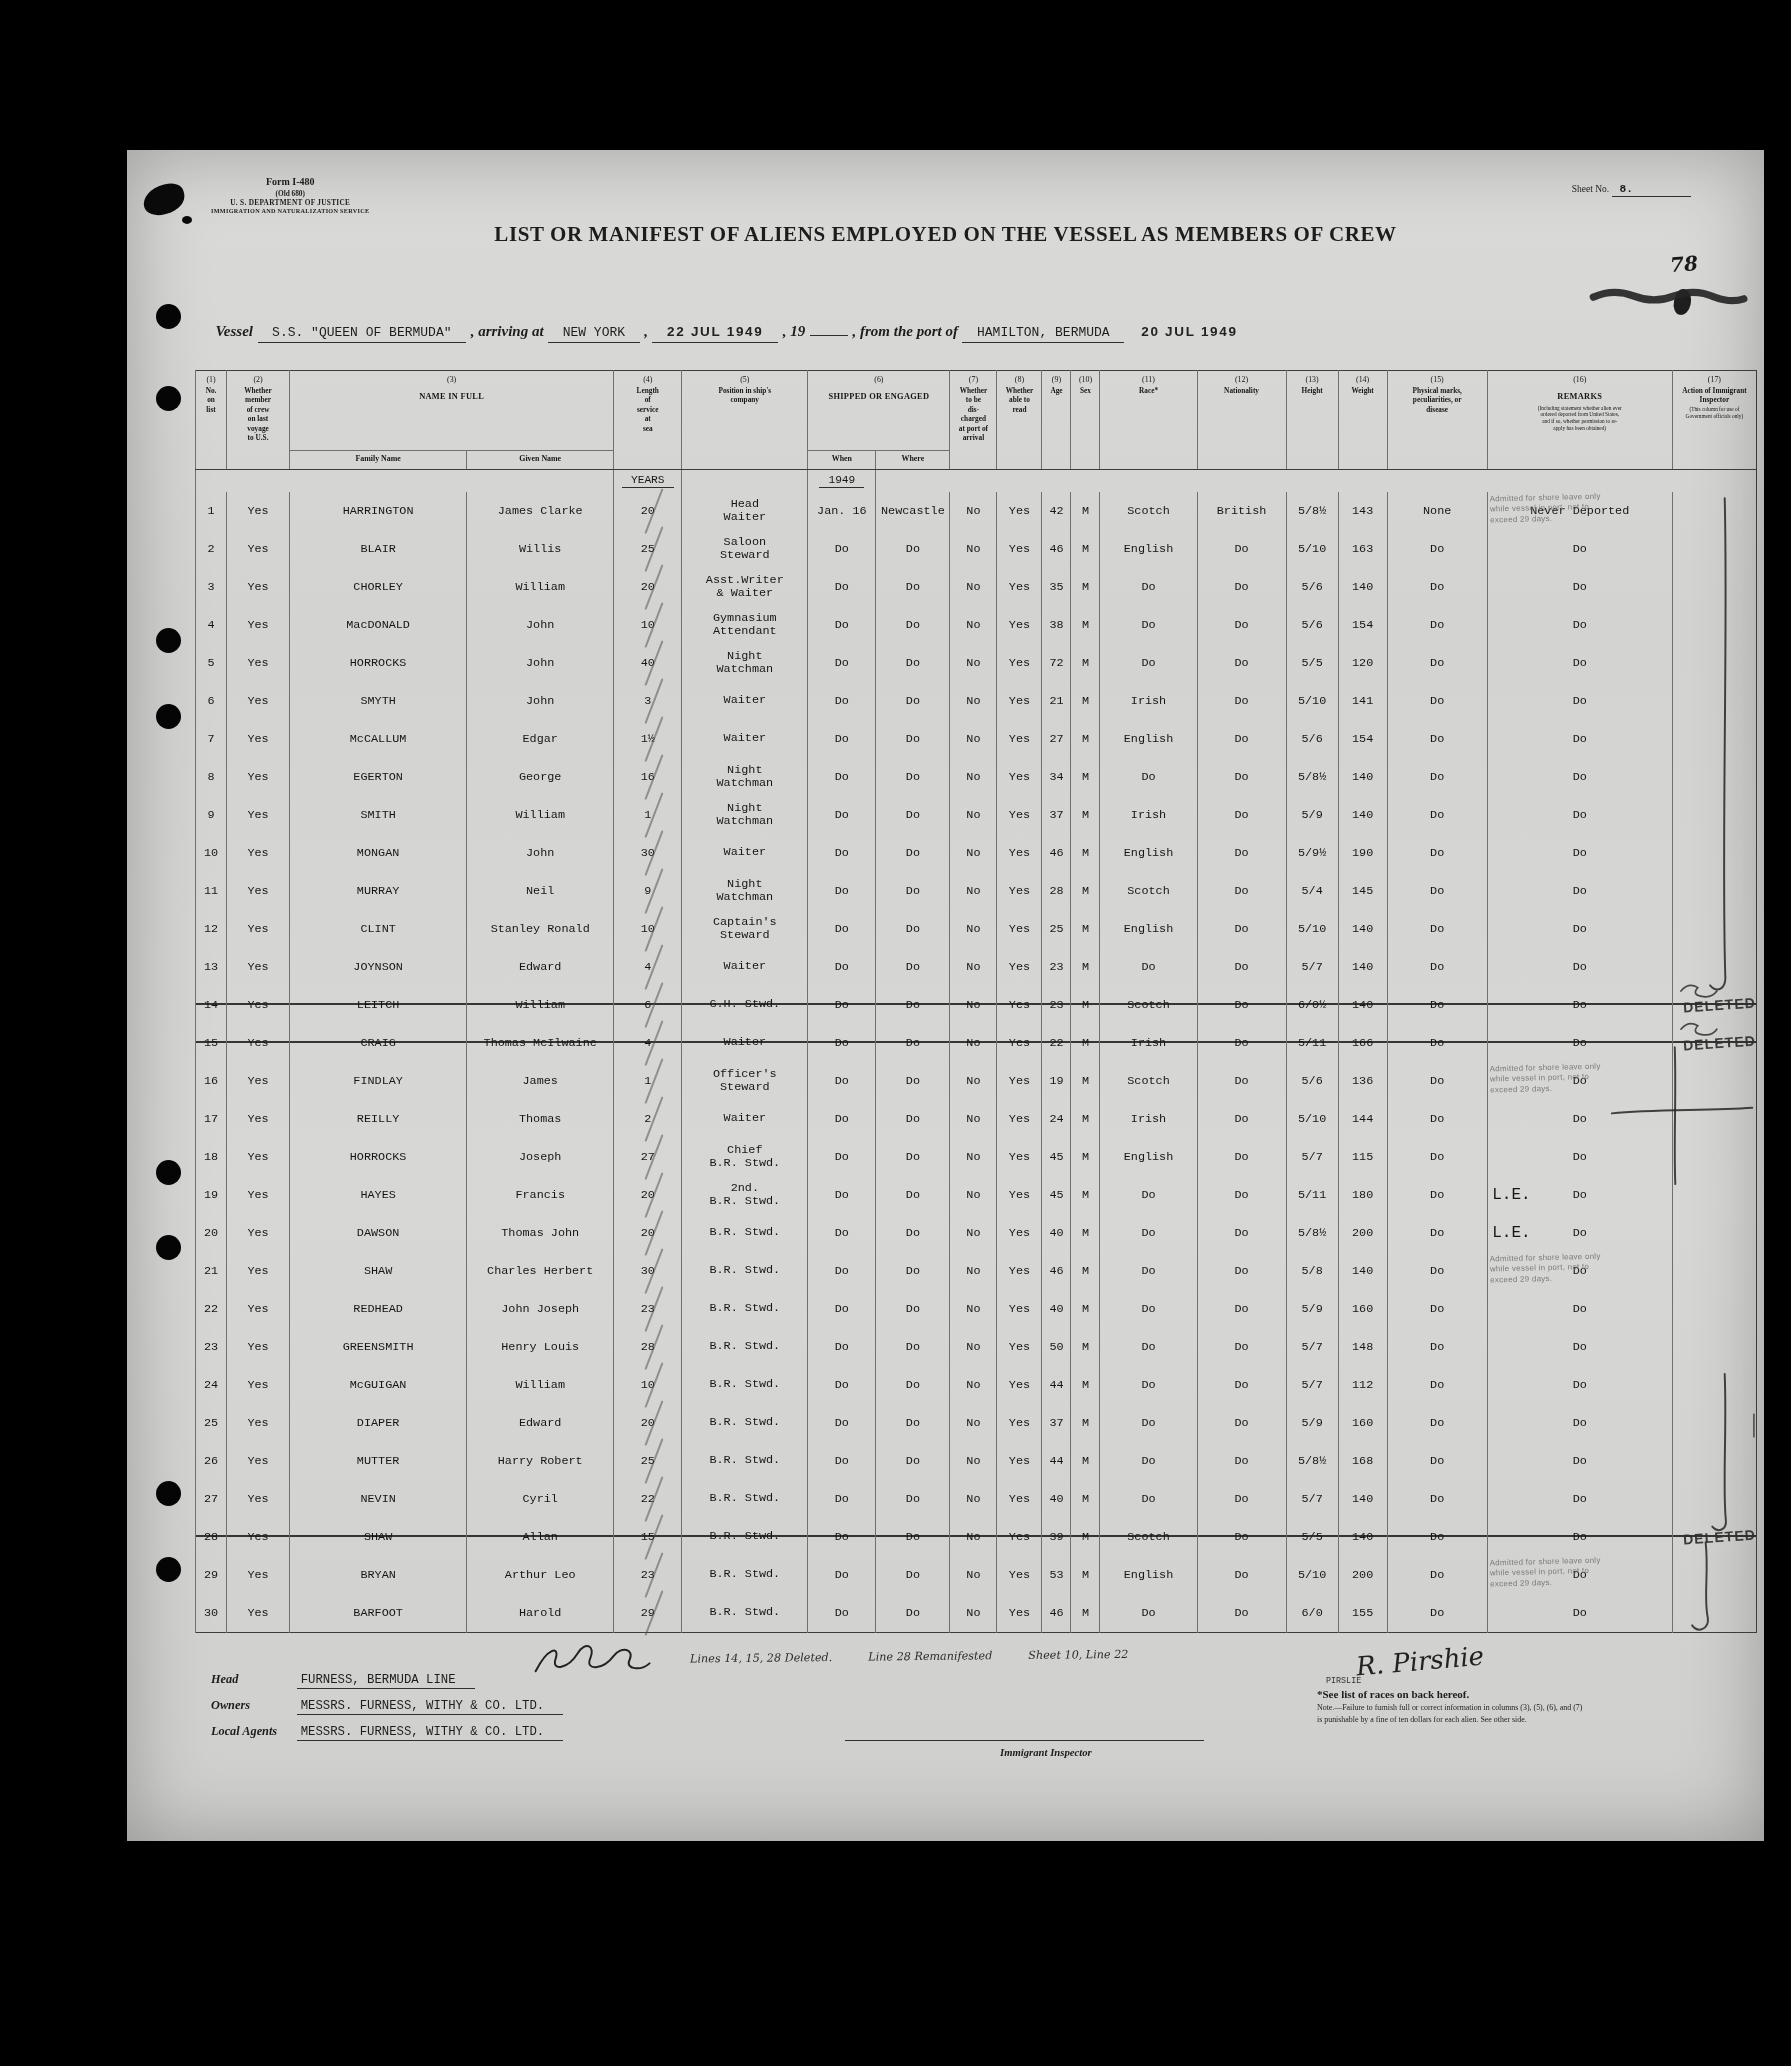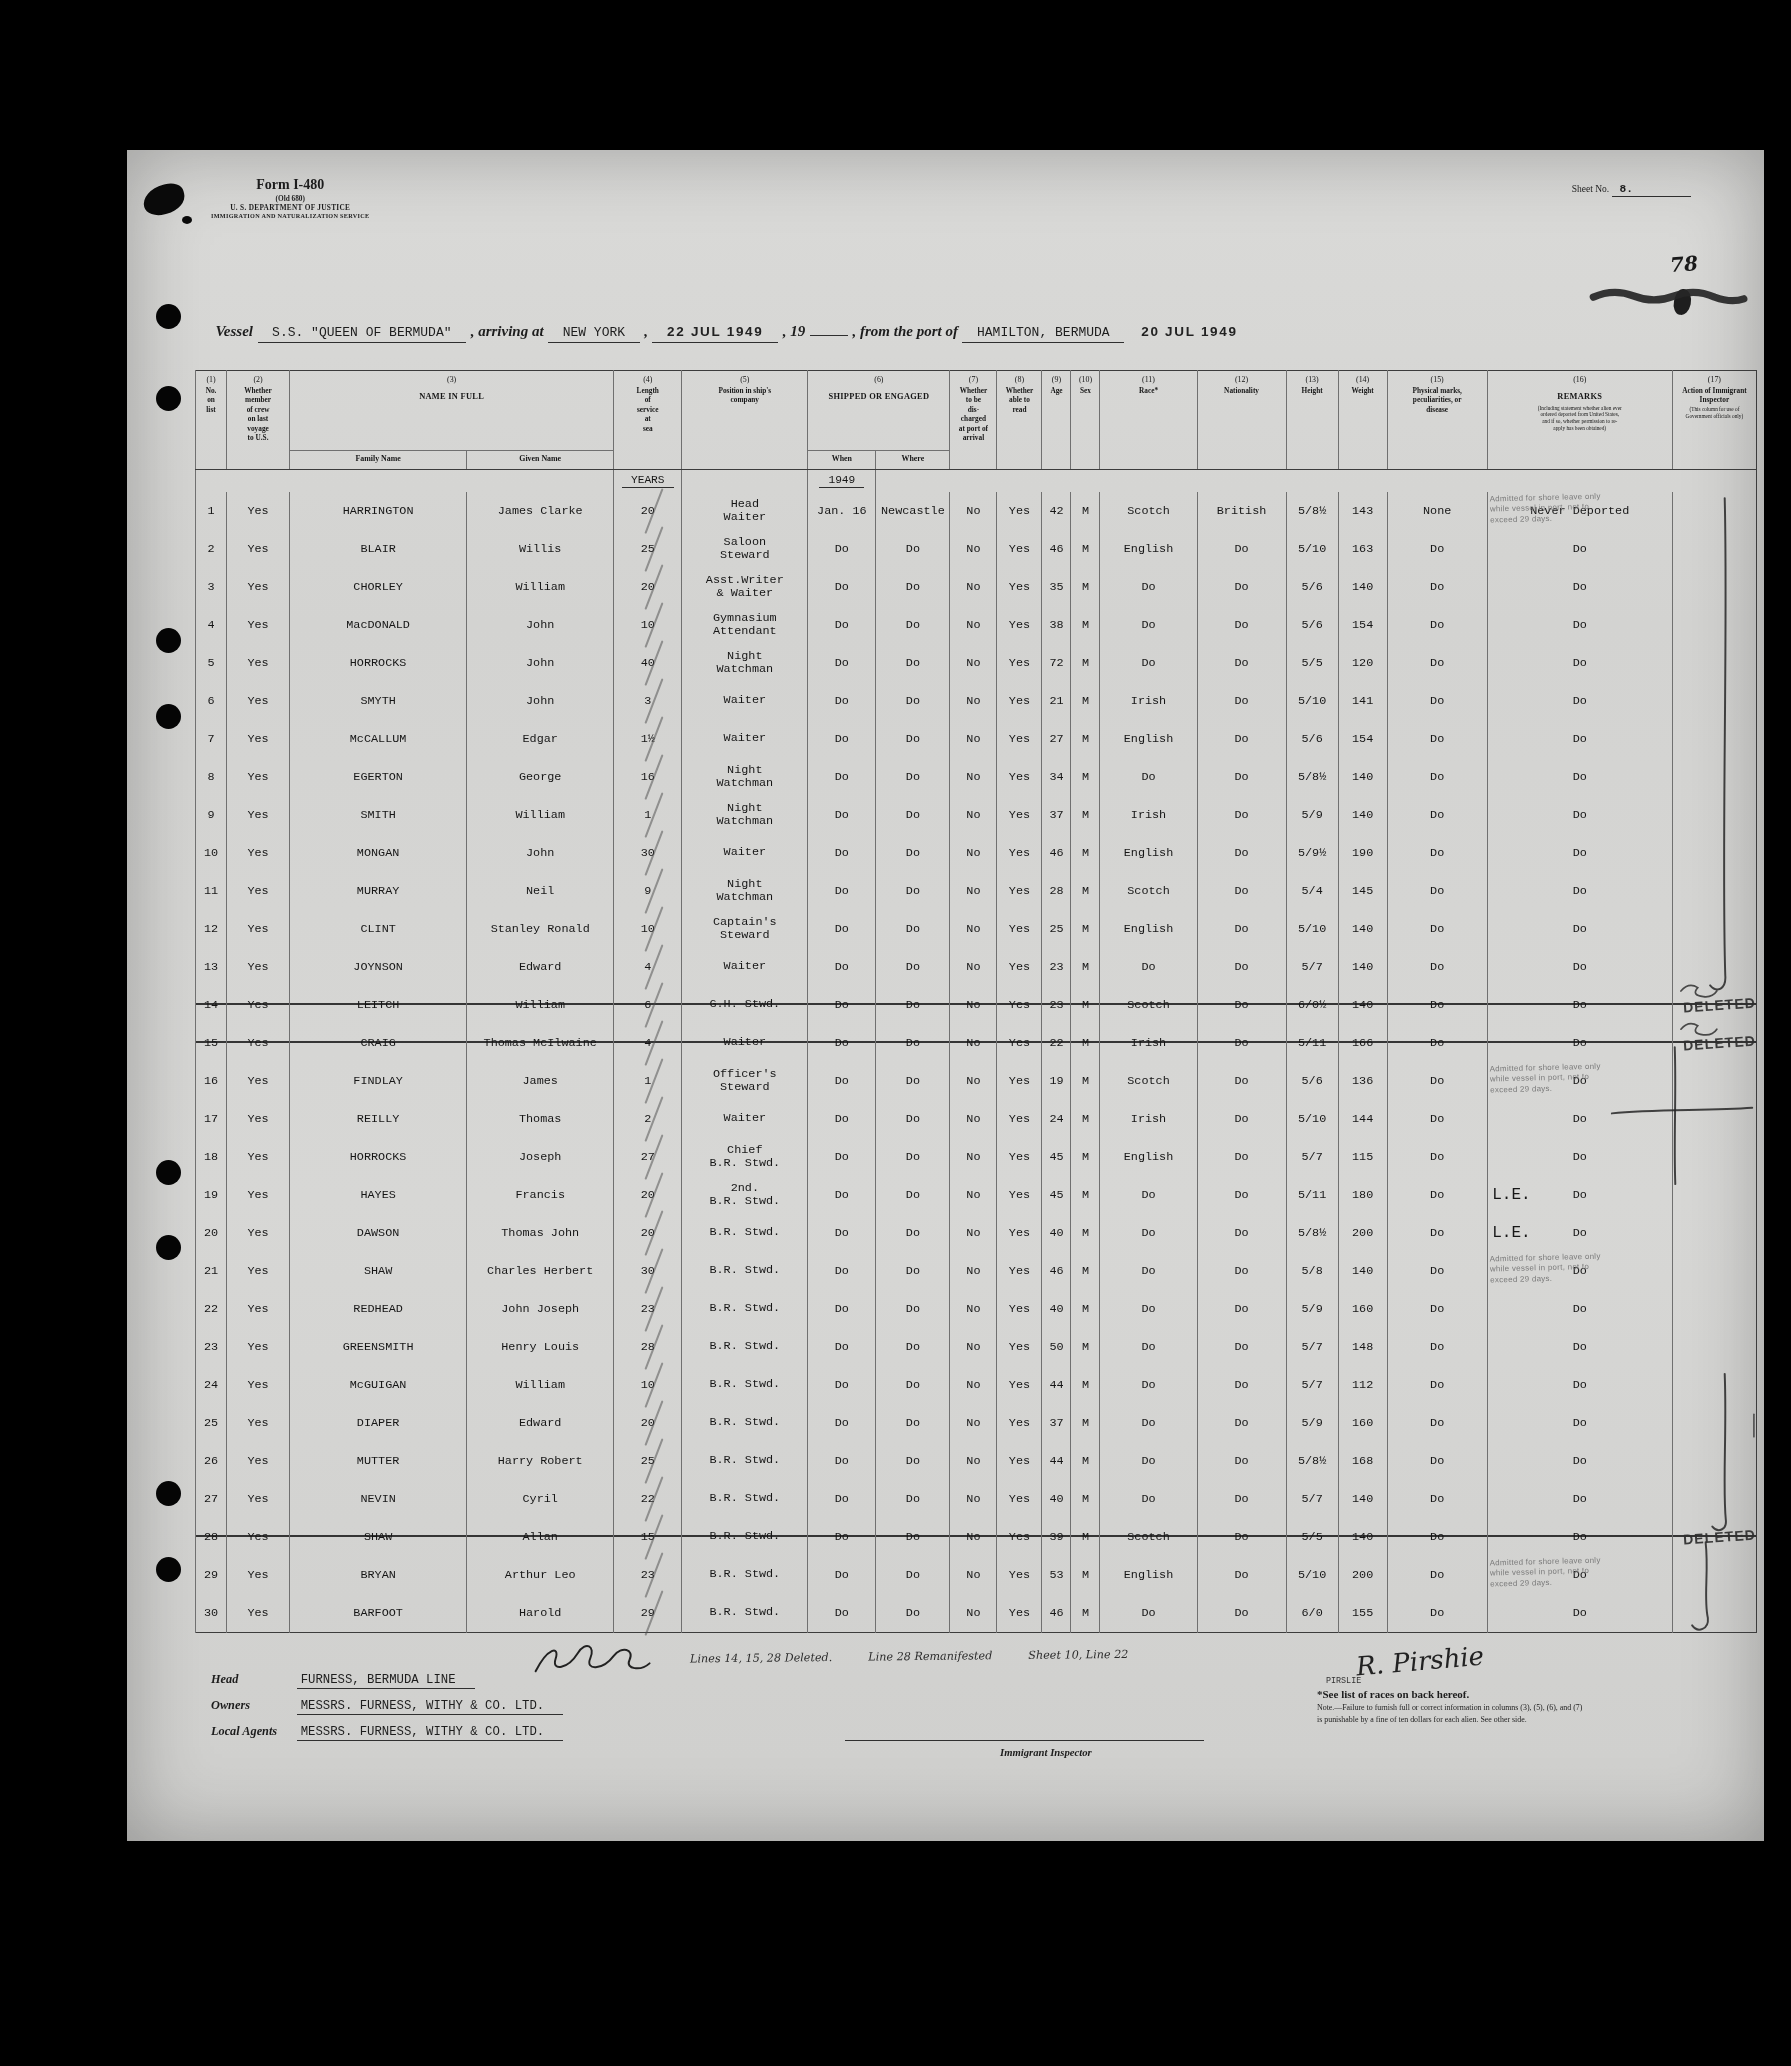"Form I-480" .form-line1 { font-size: 14px -> 10px }
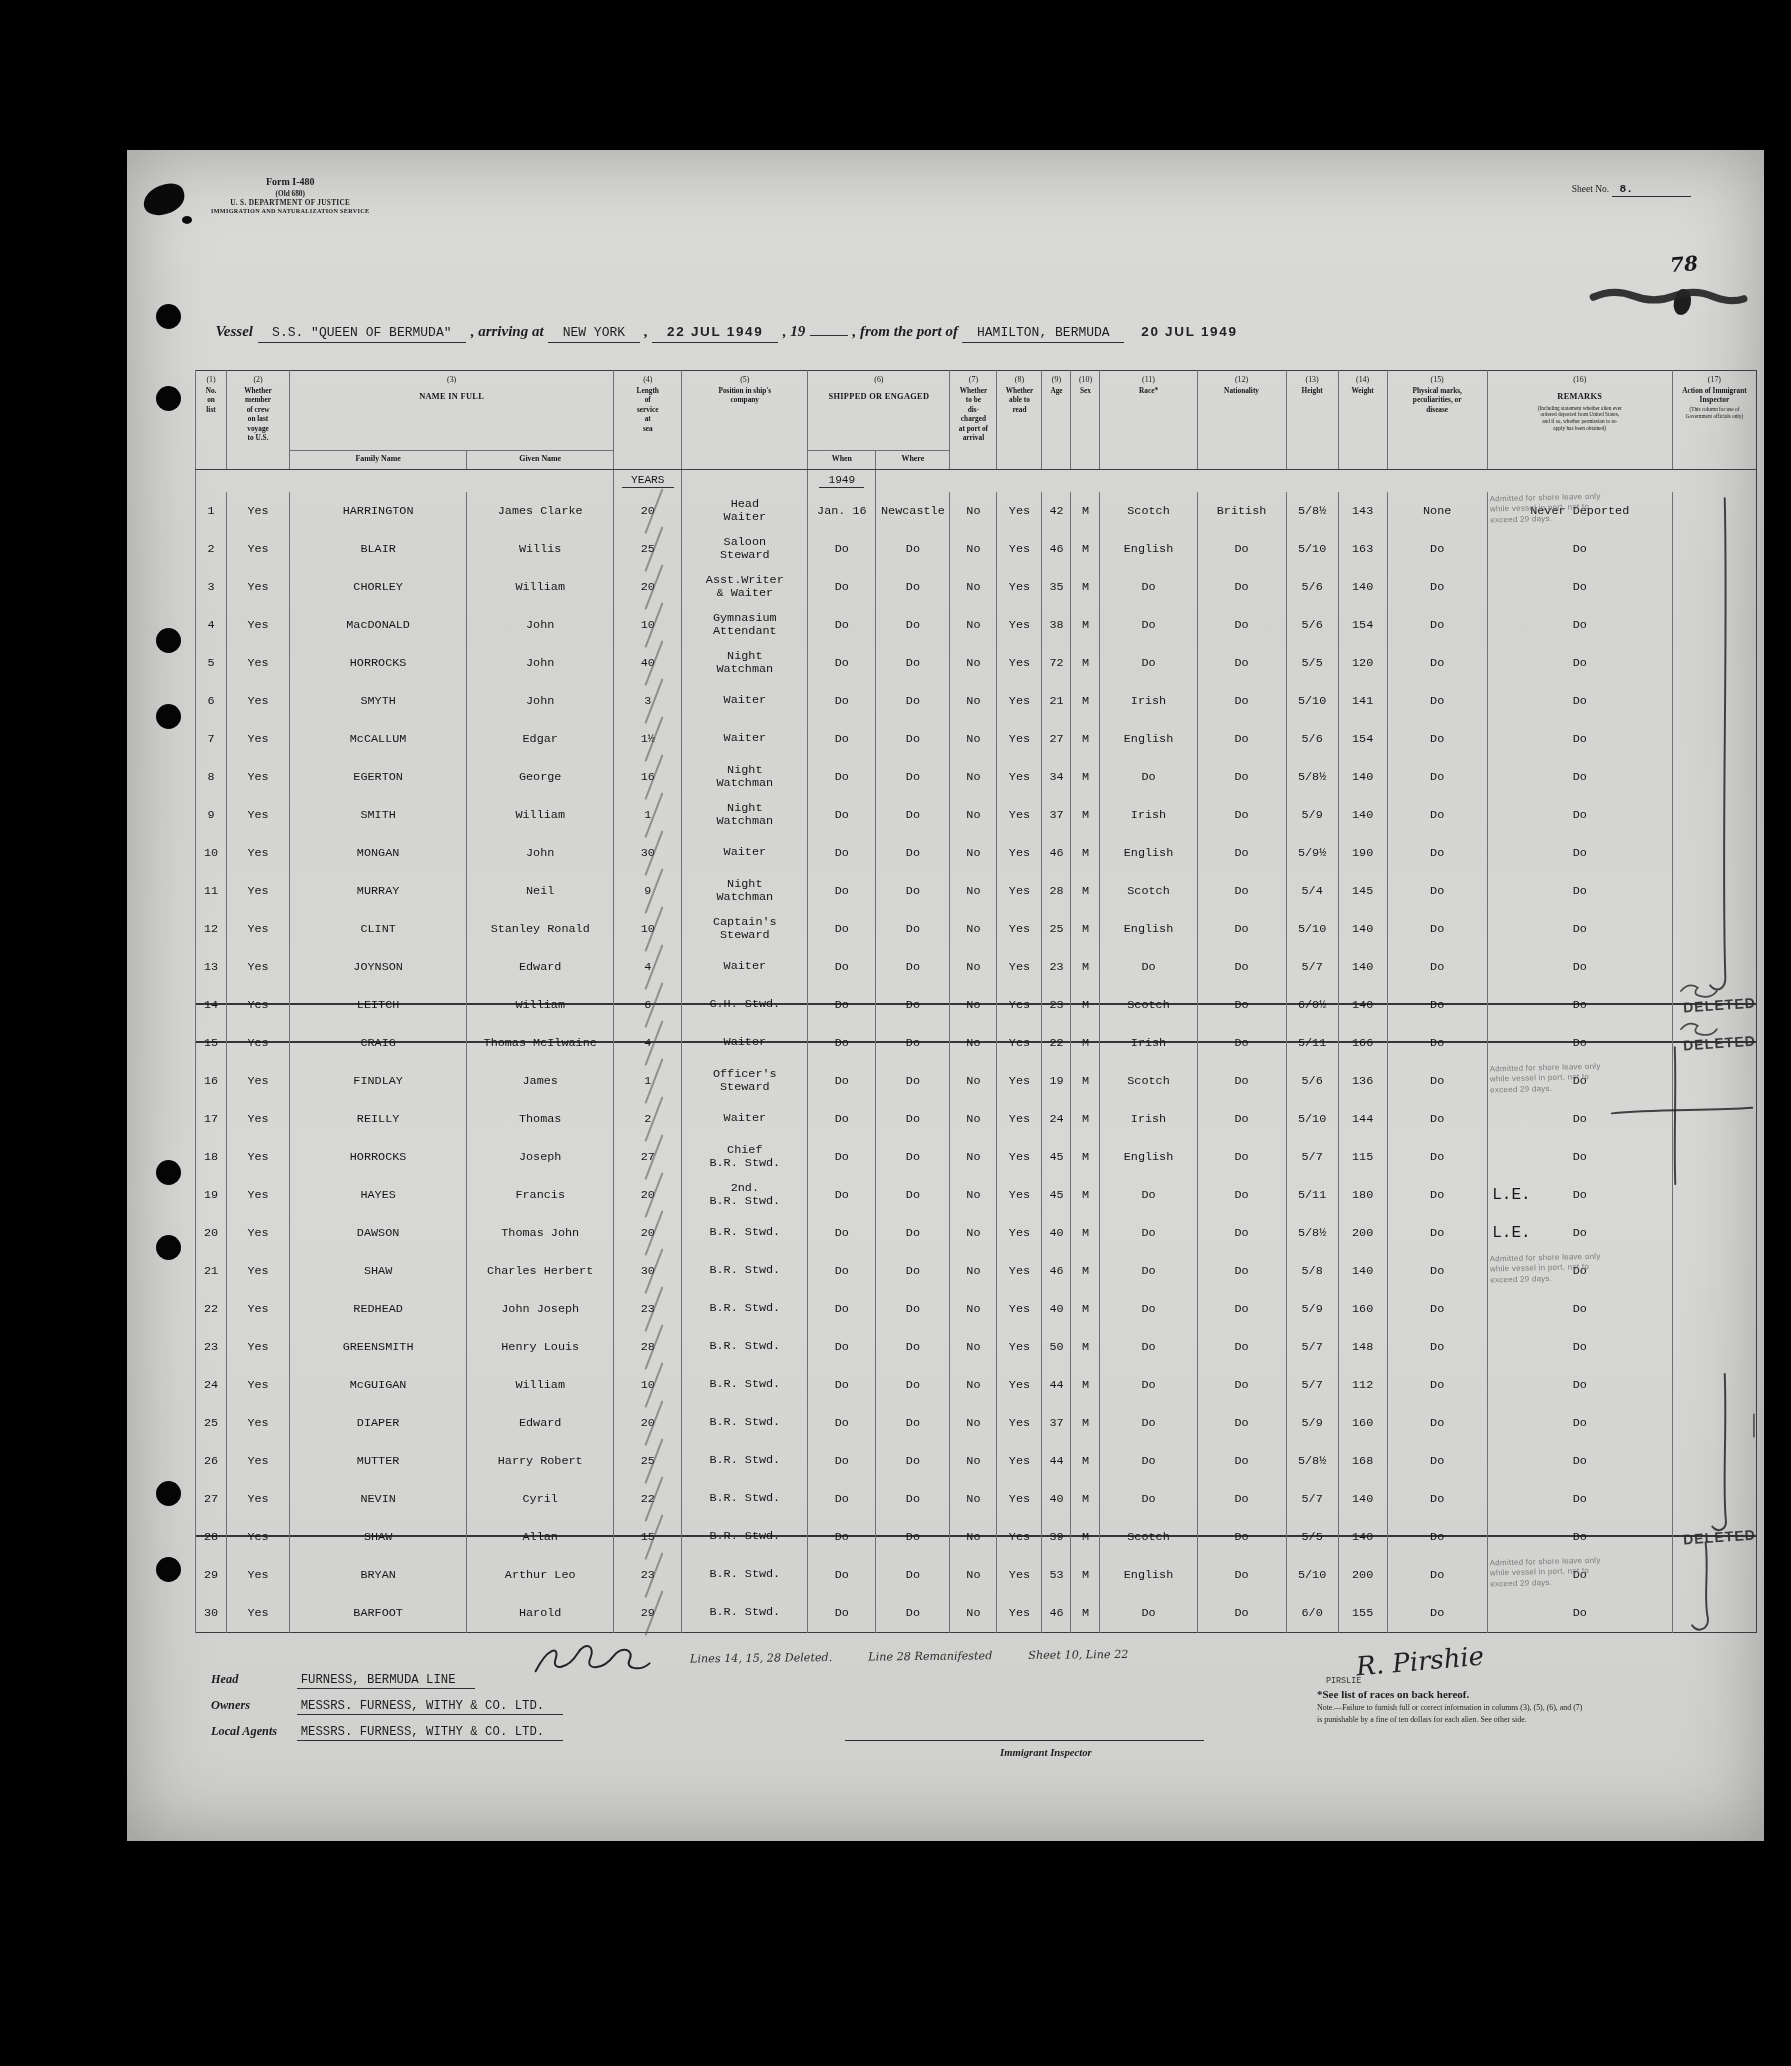"LIST OR MANIFEST OF ALIENS" div.doc-title { html: none -> <div>LIST OR MANIFEST OF ALIENS EMPLOYED ON THE VESSEL AS MEMBERS OF CREW</div> }
